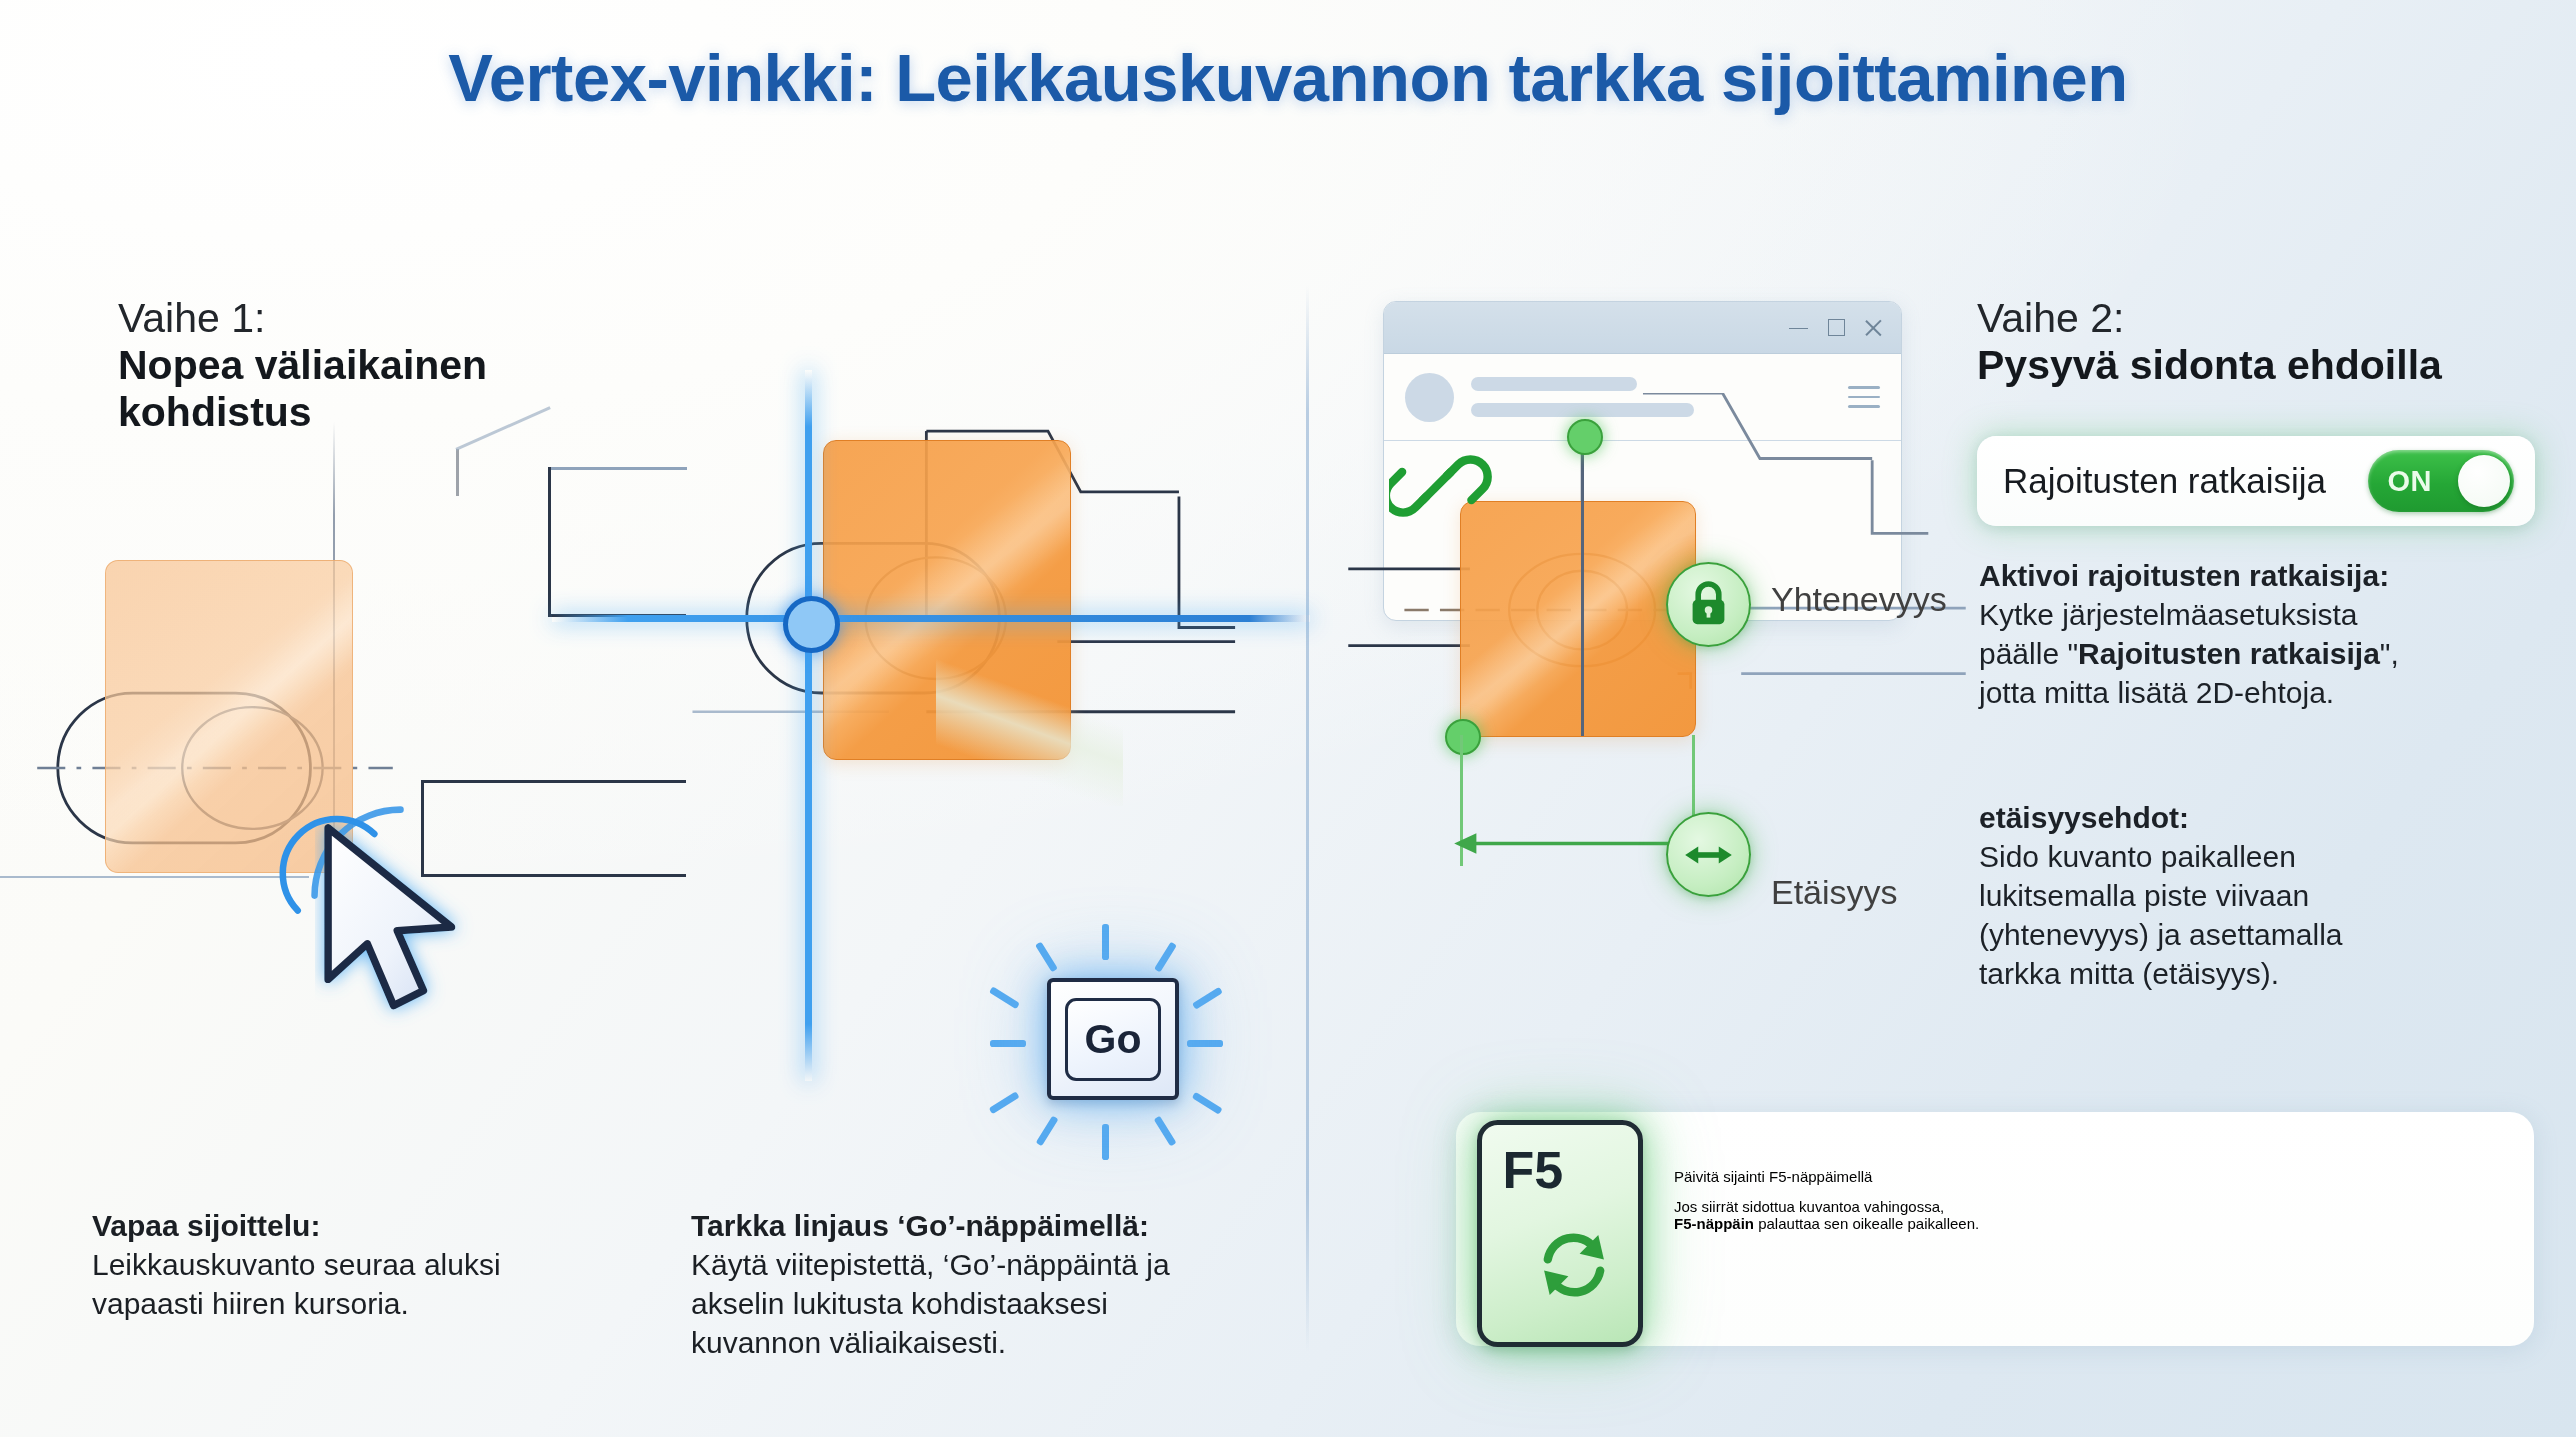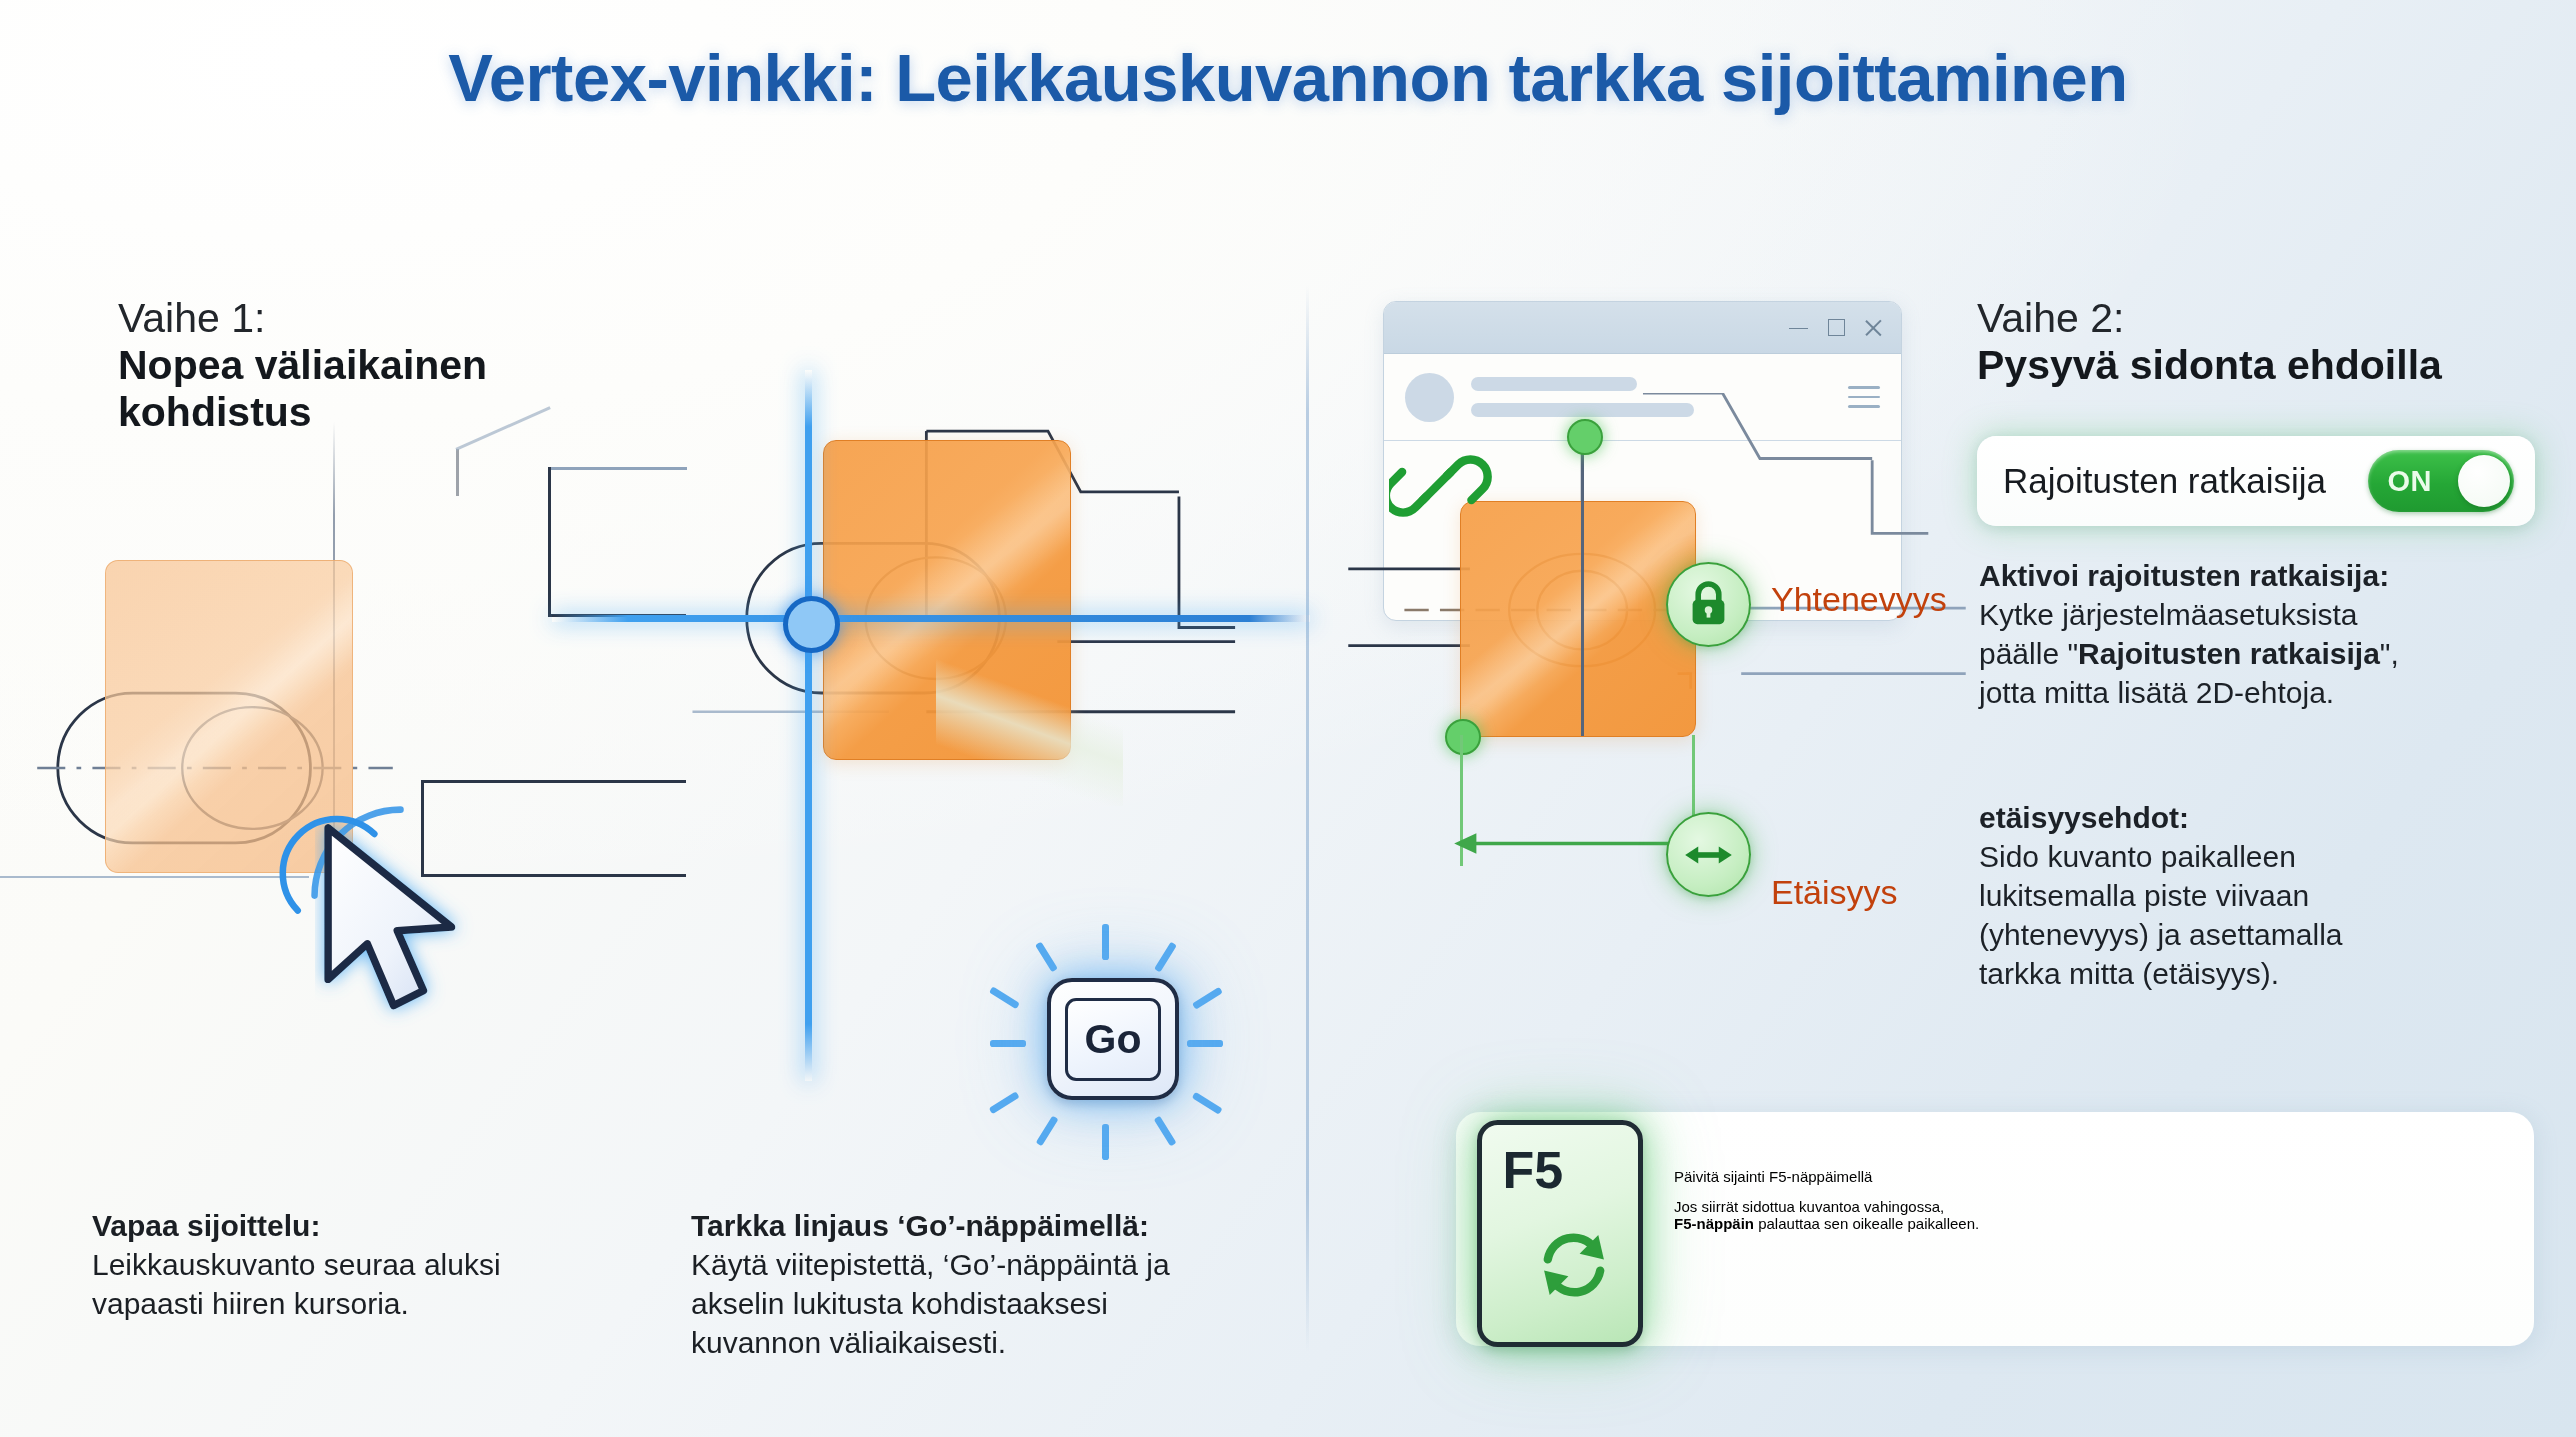"Yhtenevyys" .label-green { color: #c2410c -> #404040 }
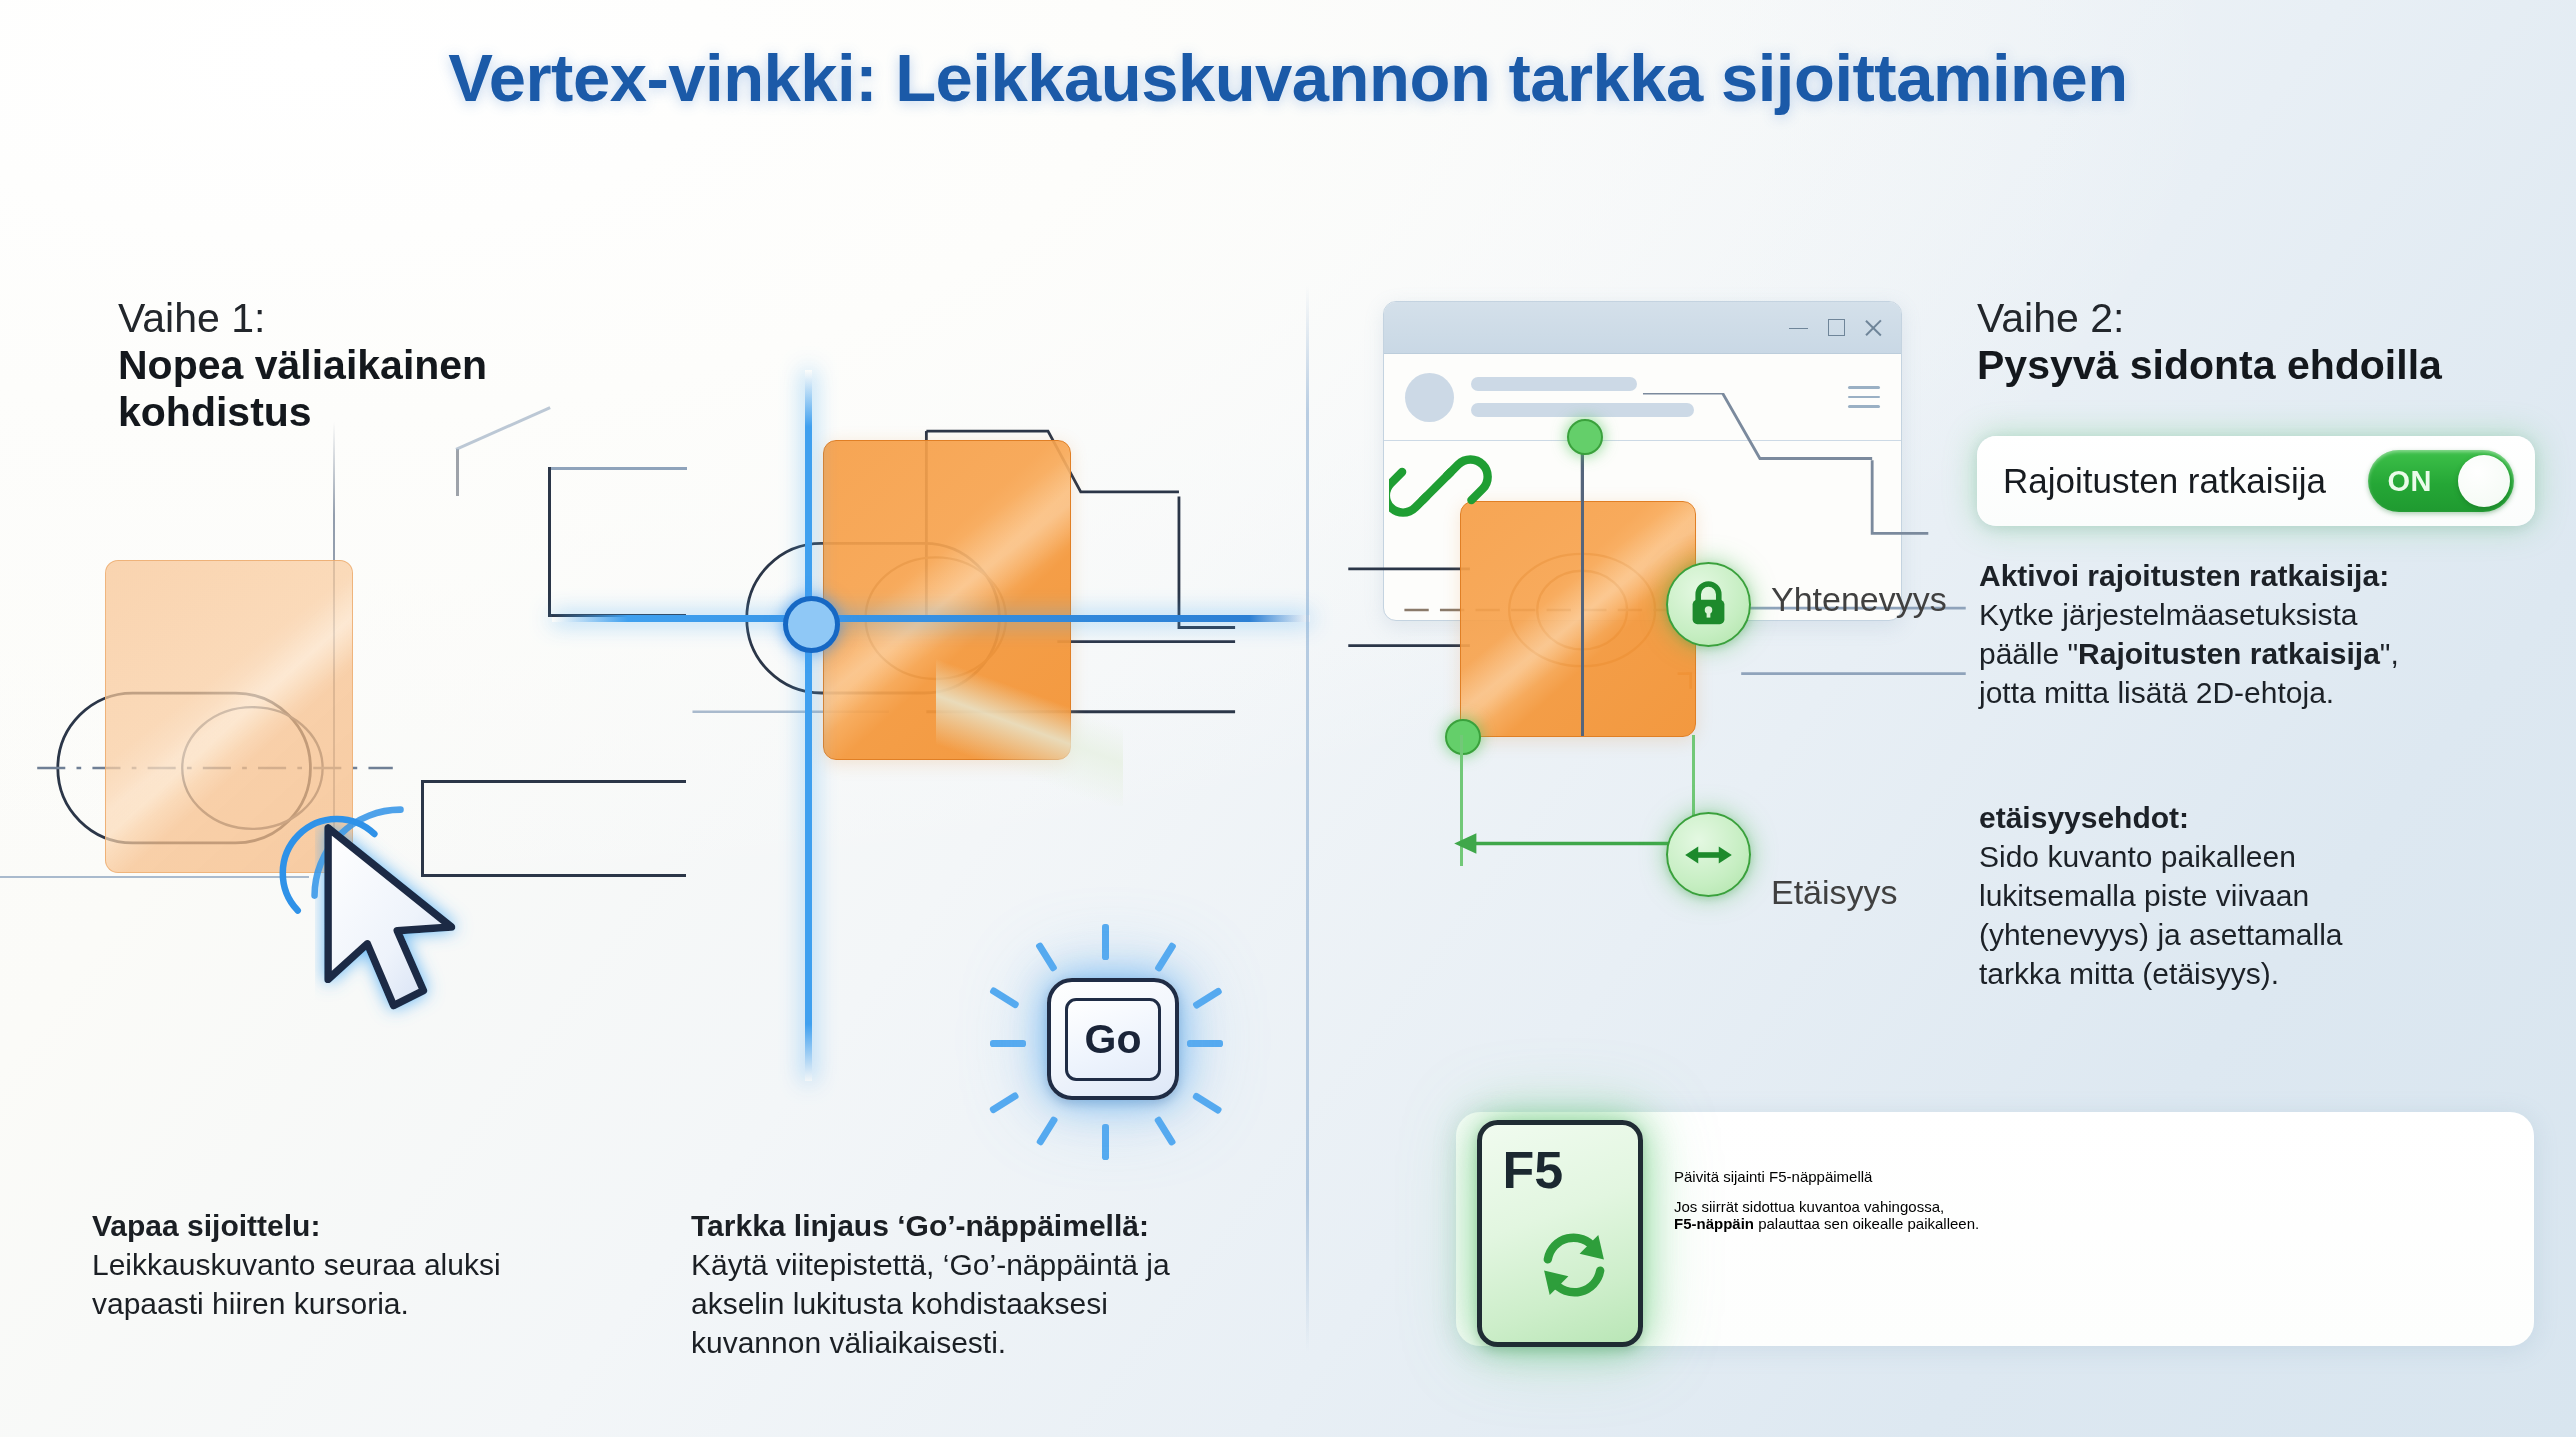"Go" #gokey { border-radius: 25px -> 6px }
